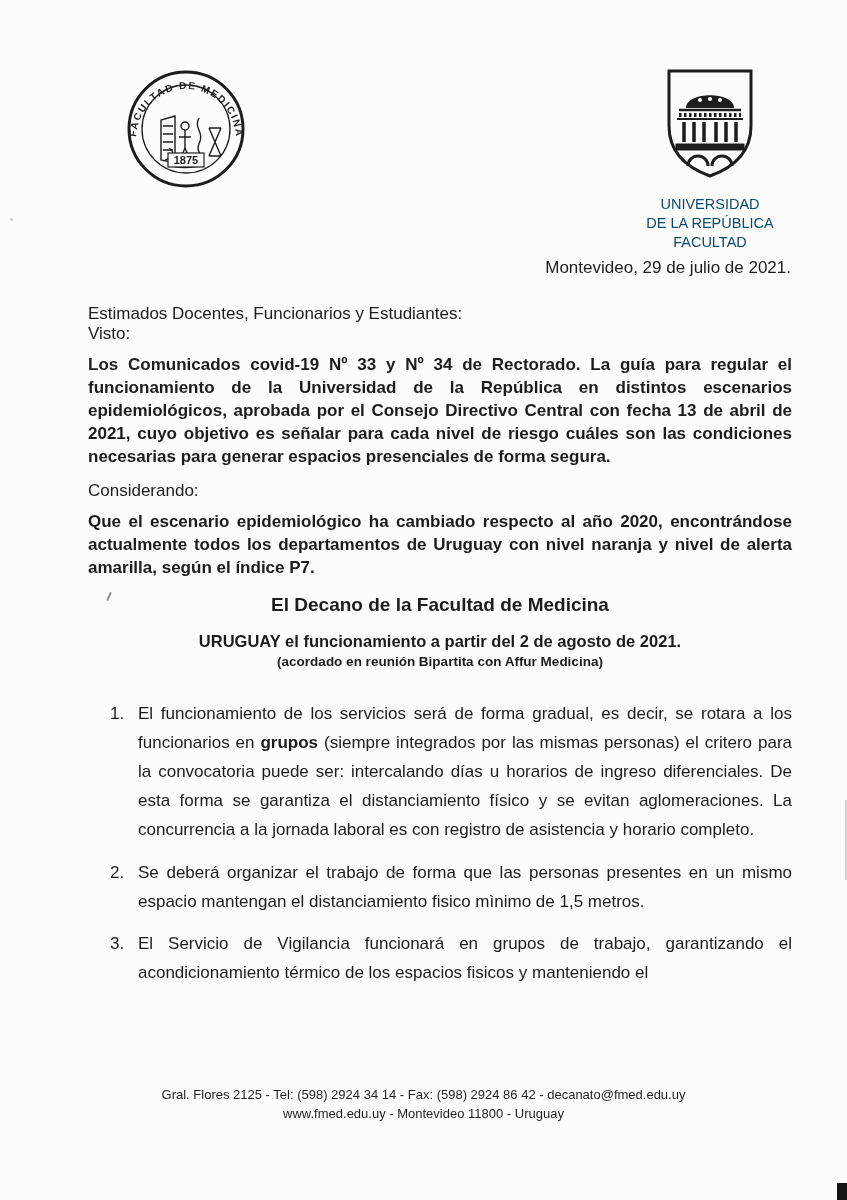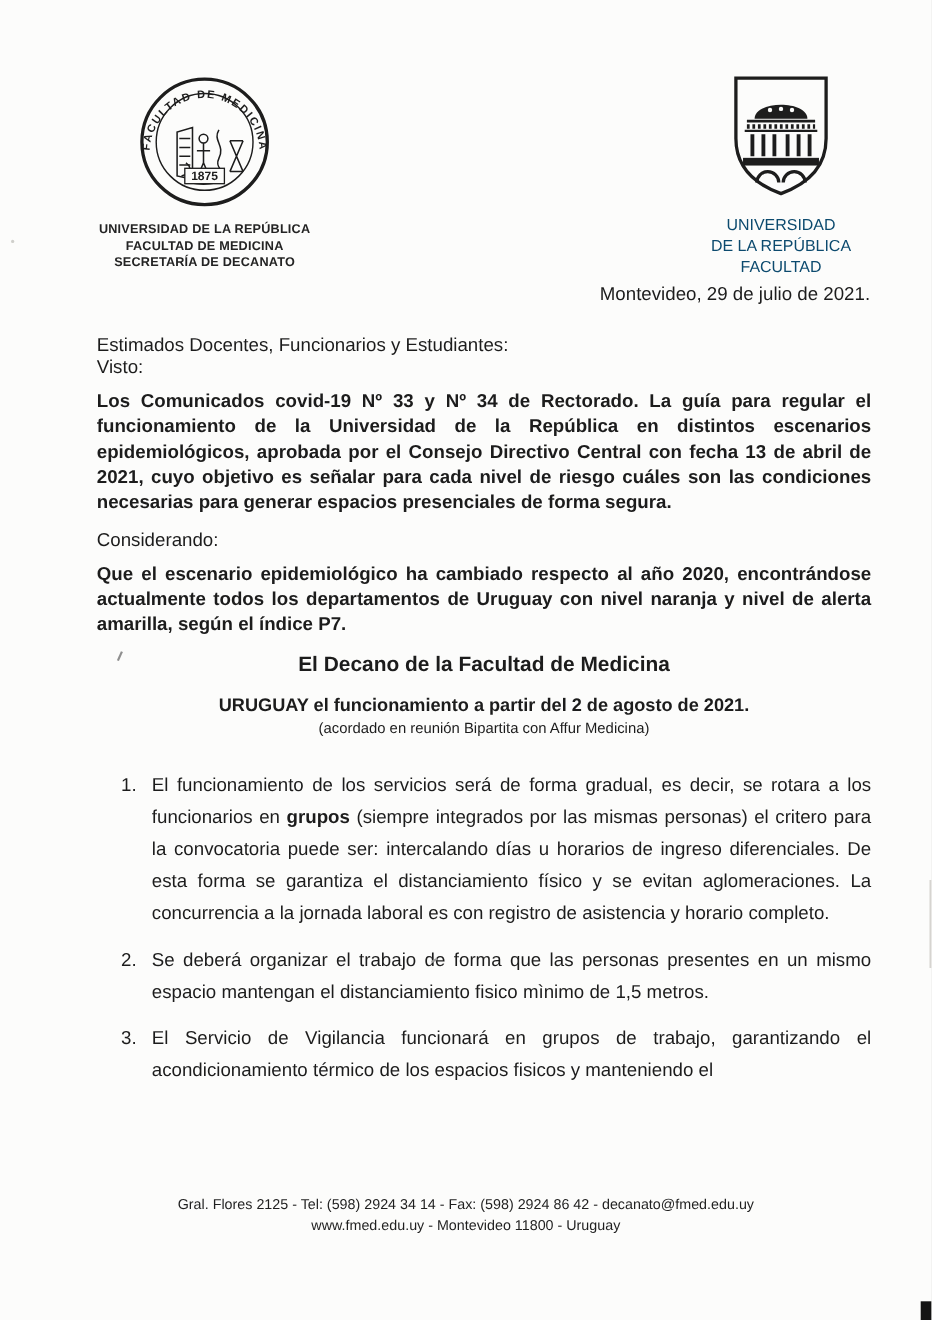"UNIVERSIDAD DE LA REPÚBLICA" div.org-lines { html: <div> <div>UNIVERSIDAD DE LA REPÚBLICA</div> <div>FACULTAD DE MEDICINA</div> <div>SECRETARÍA DE DECANATO</div> </div> -> none }
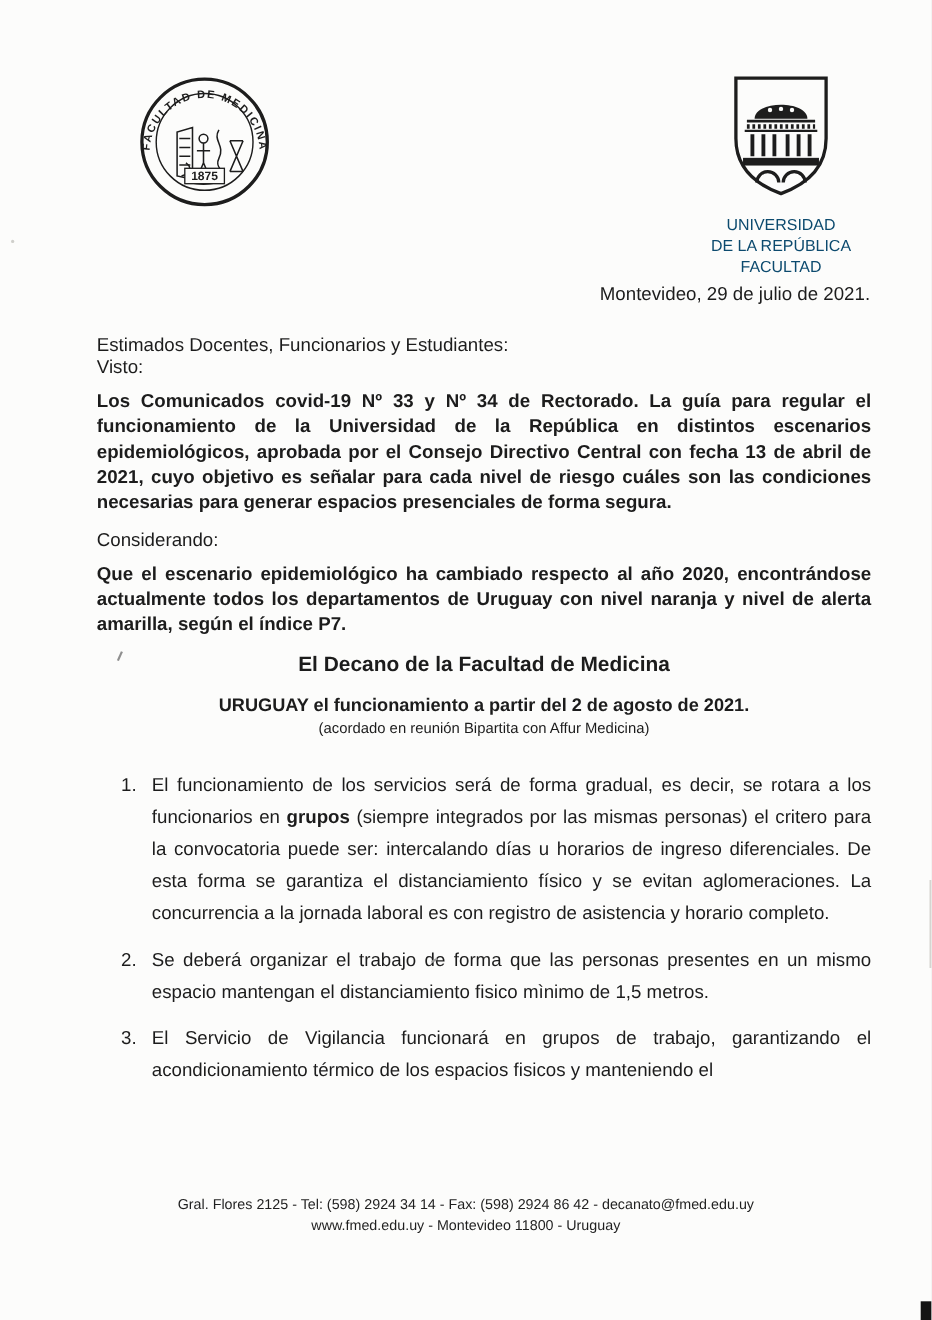"(acordado en reunión Bipartita con" .h-subnote { font-weight: normal -> bold }
